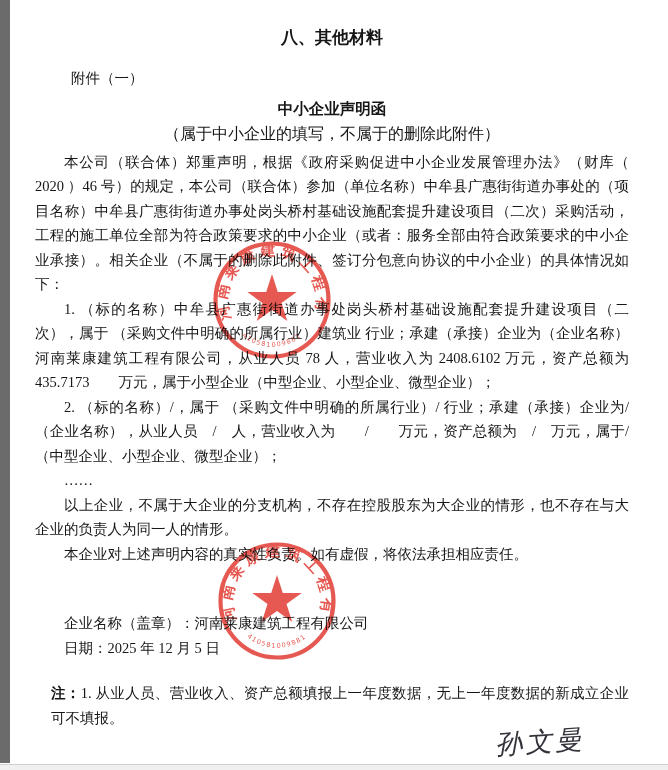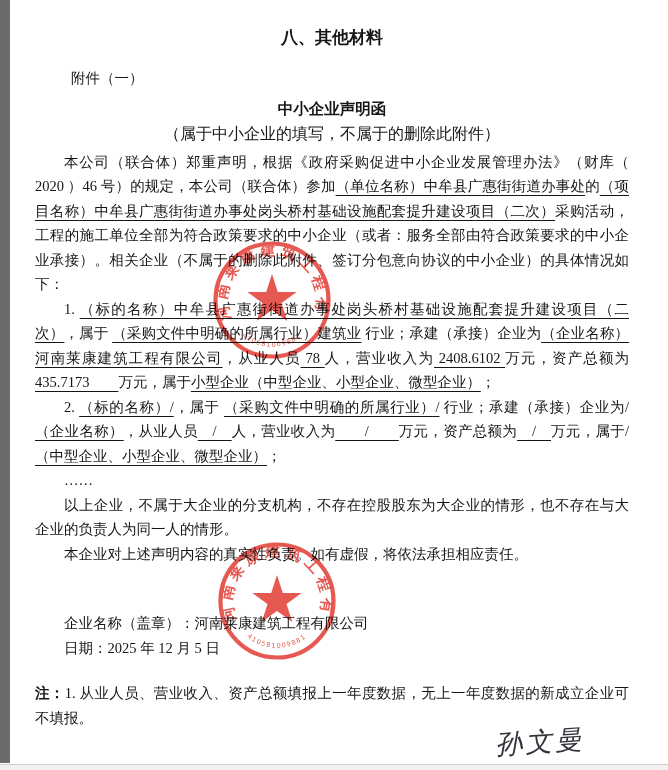"（单位名称）中牟县广惠街街道办事处" .u { text-decoration: underline -> none }
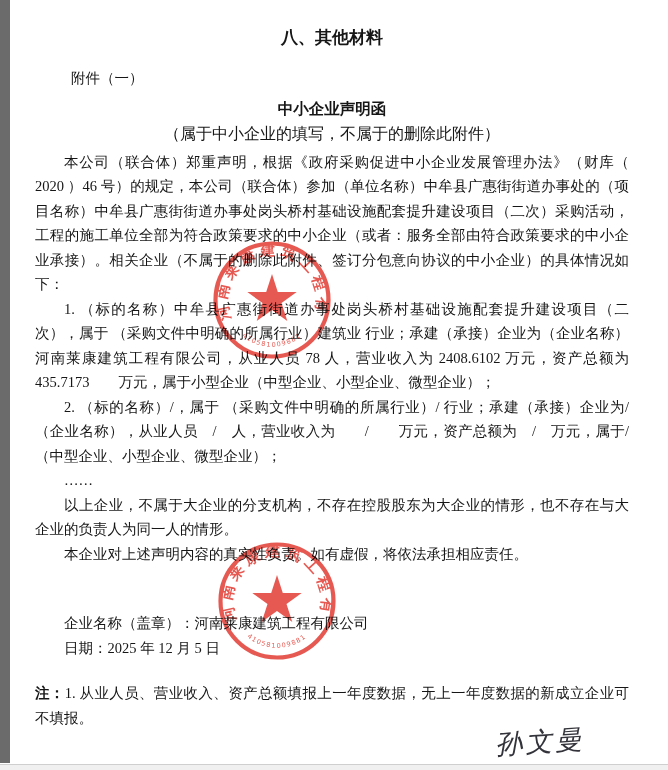"注：1." .note-p { margin: 21px 0 0 0 -> 21px 0 0 16px }
